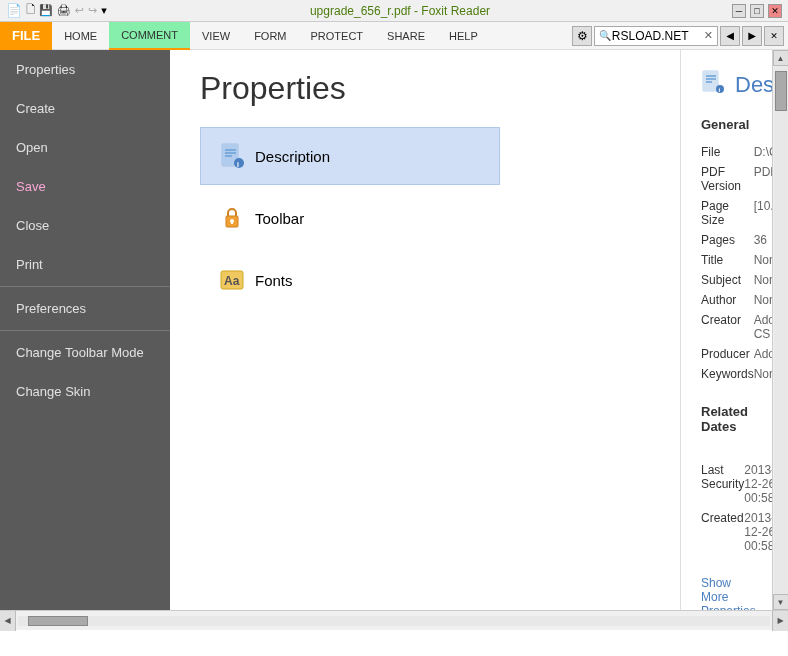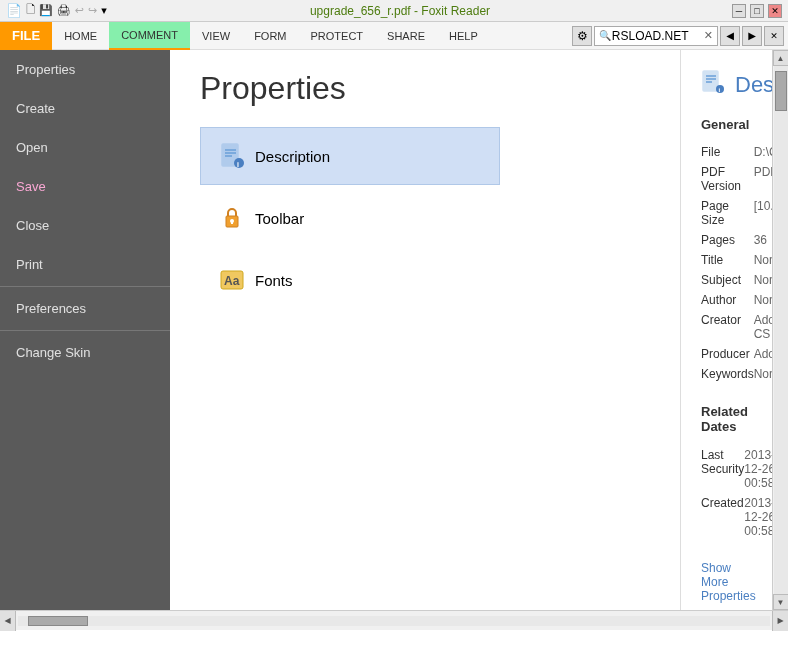"Change Toolbar Mode" div.sidebar-item { html: none -> <div>Change Toolbar Mode</div> }
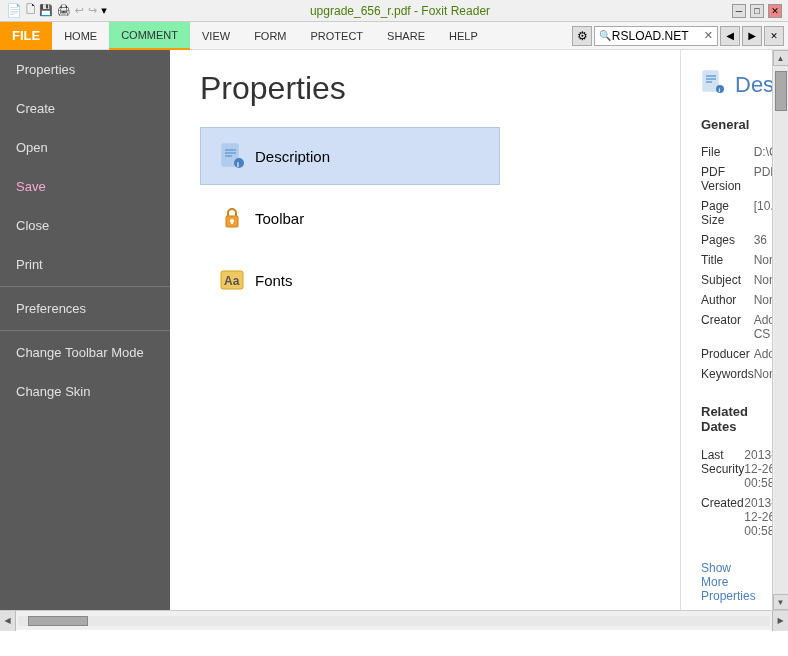"Related Dates" .related-title { margin-bottom: 11px -> 26px }
